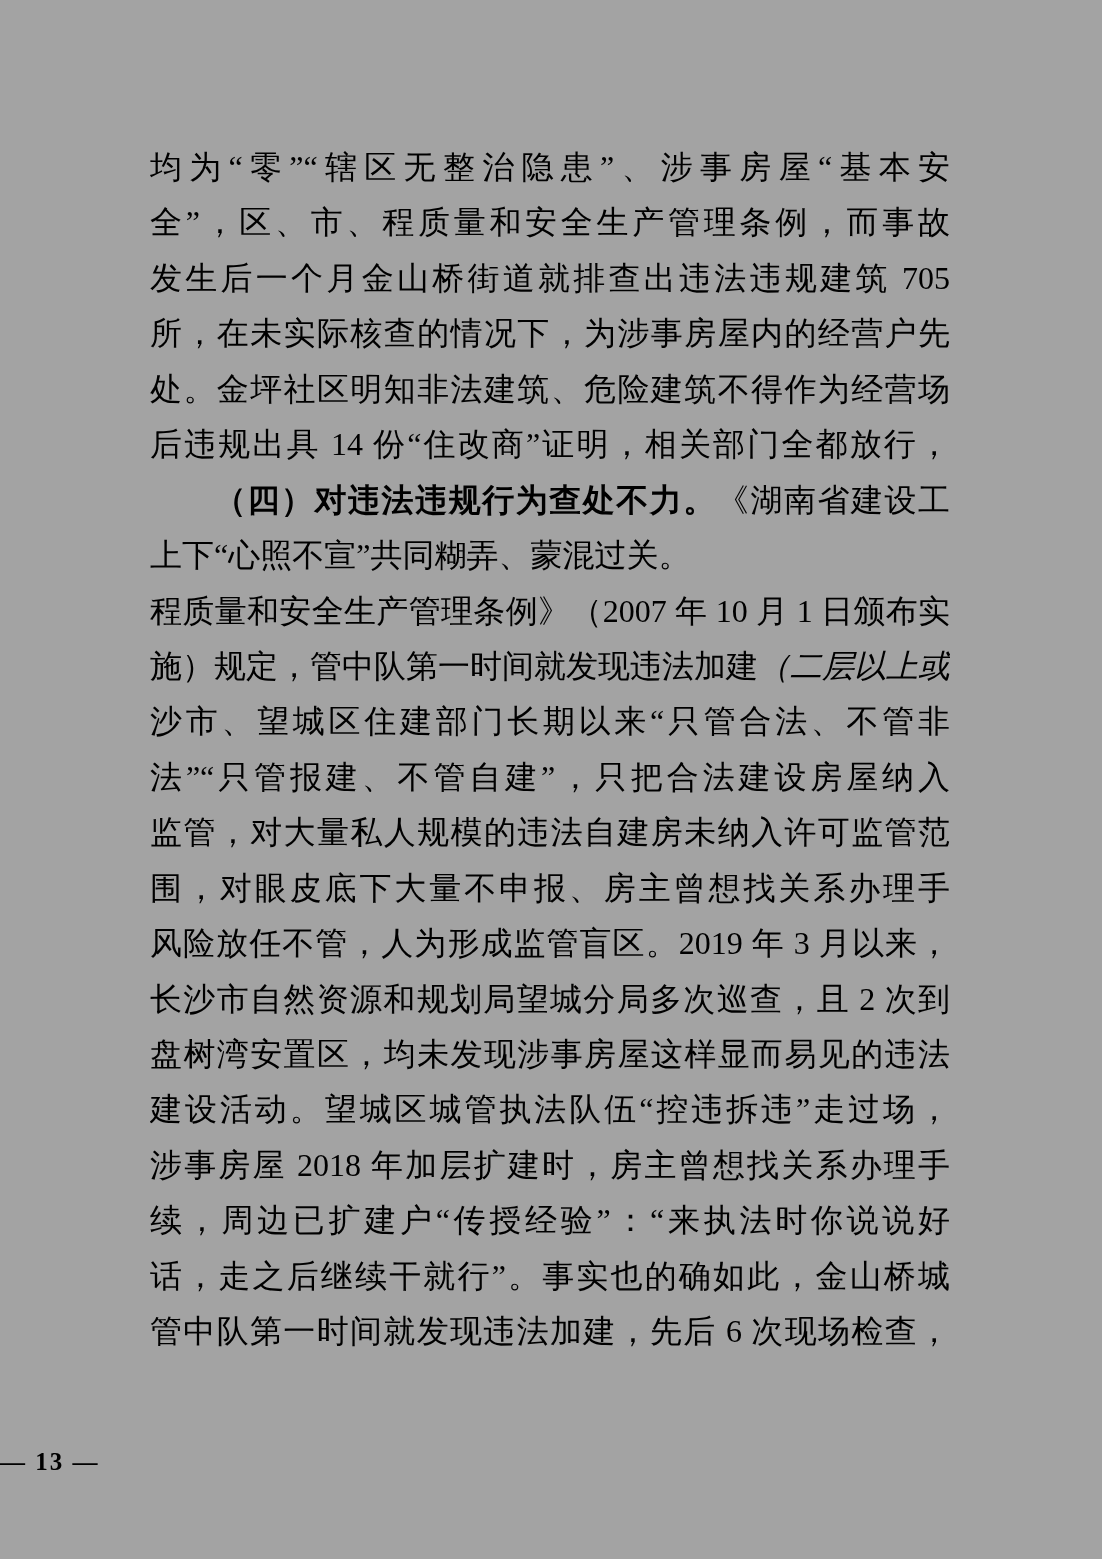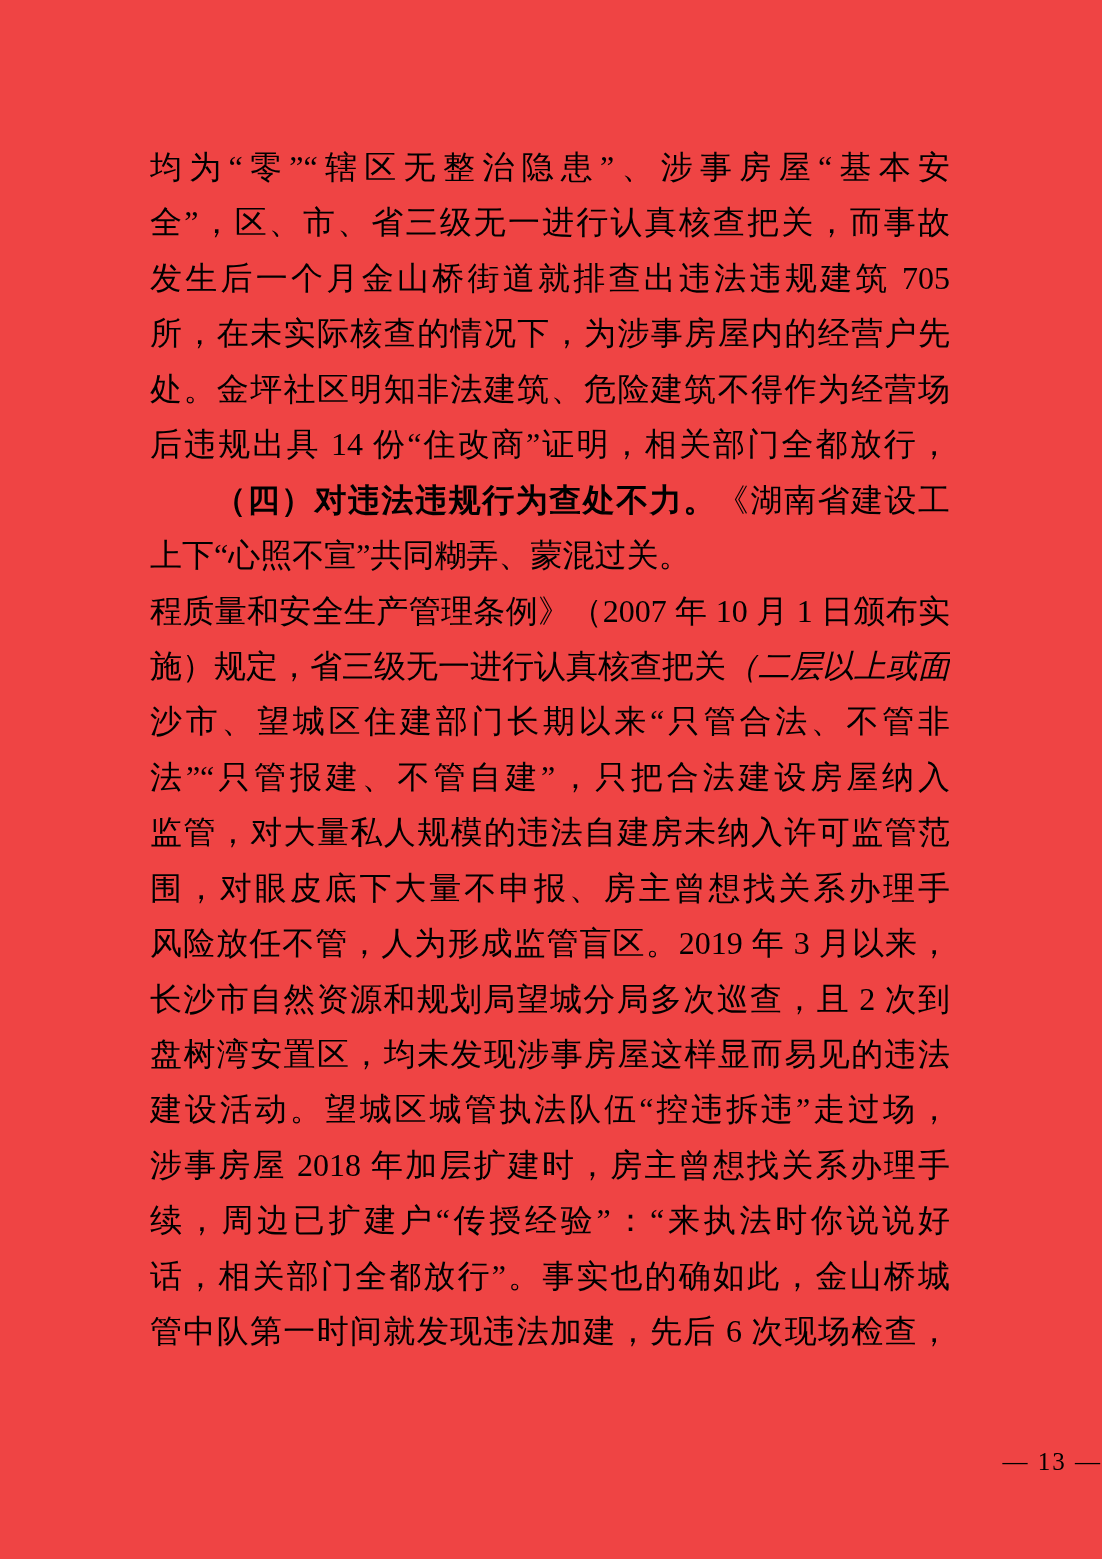"均为“零”“辖区无整治隐患”、涉事房屋“基本安" .page { background: #ef4444 -> #a3a3a3 }
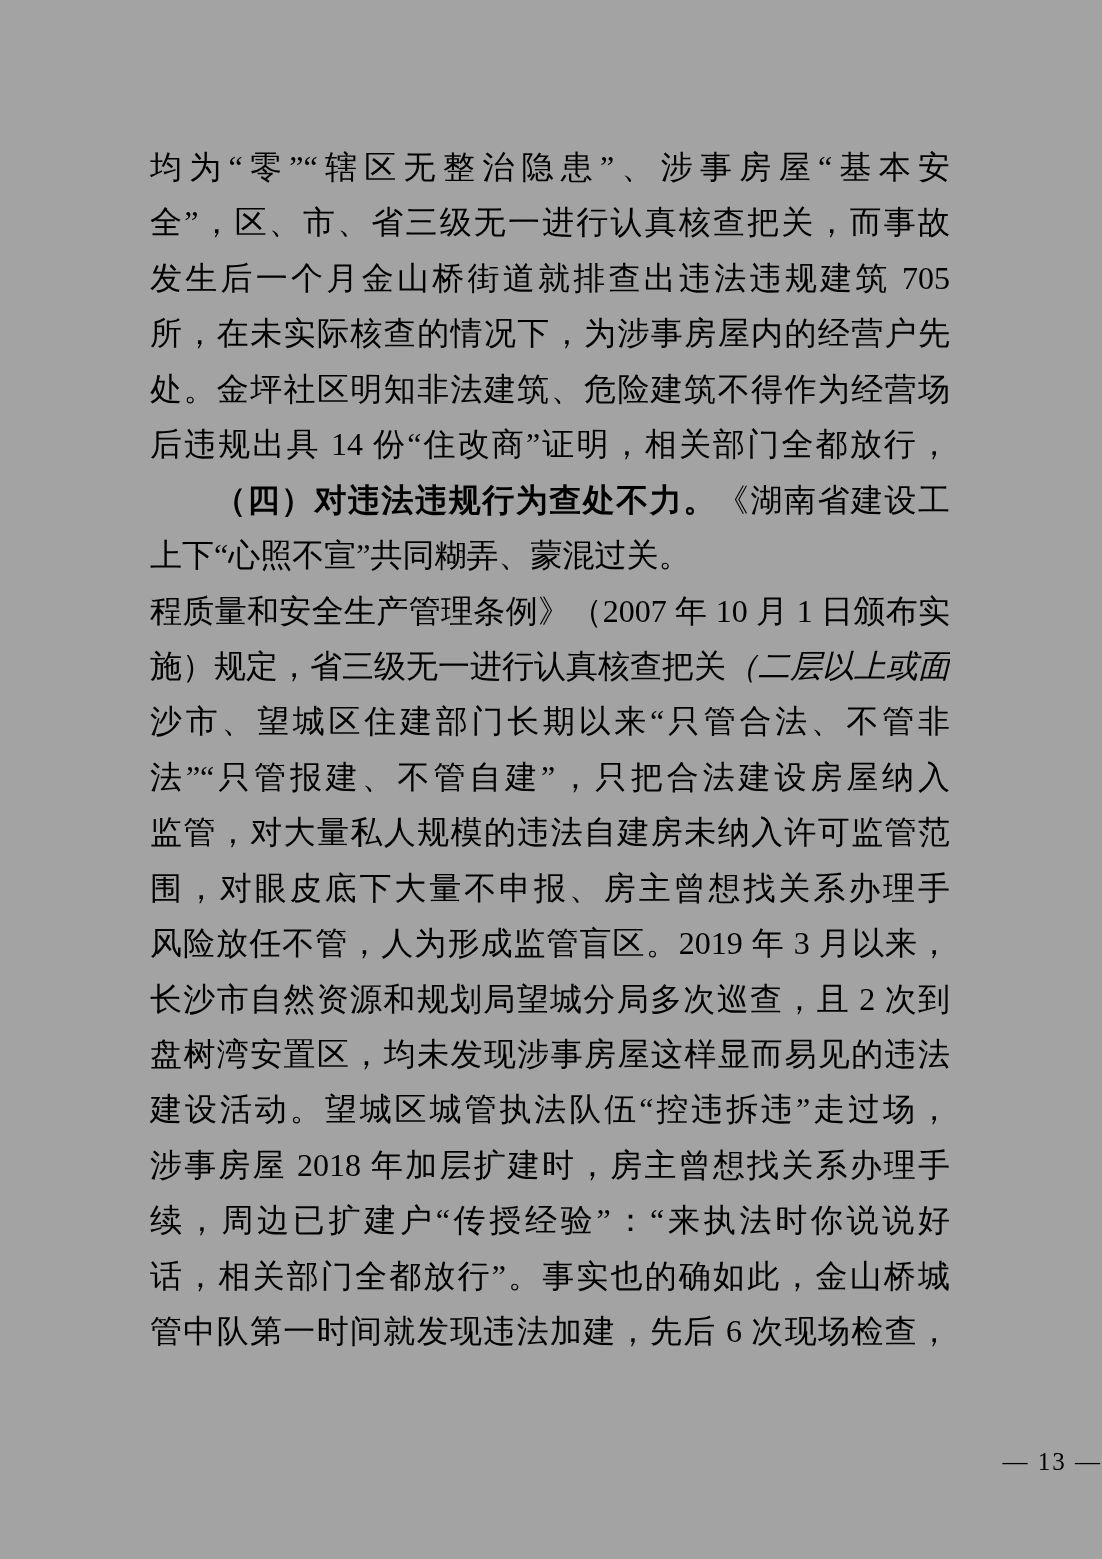"全”，区、市、省三级无一进行认真核查把关，而事故" div.ln { text: 省三级无一进行认真核查把关 -> 程质量和安全生产管理条例 }
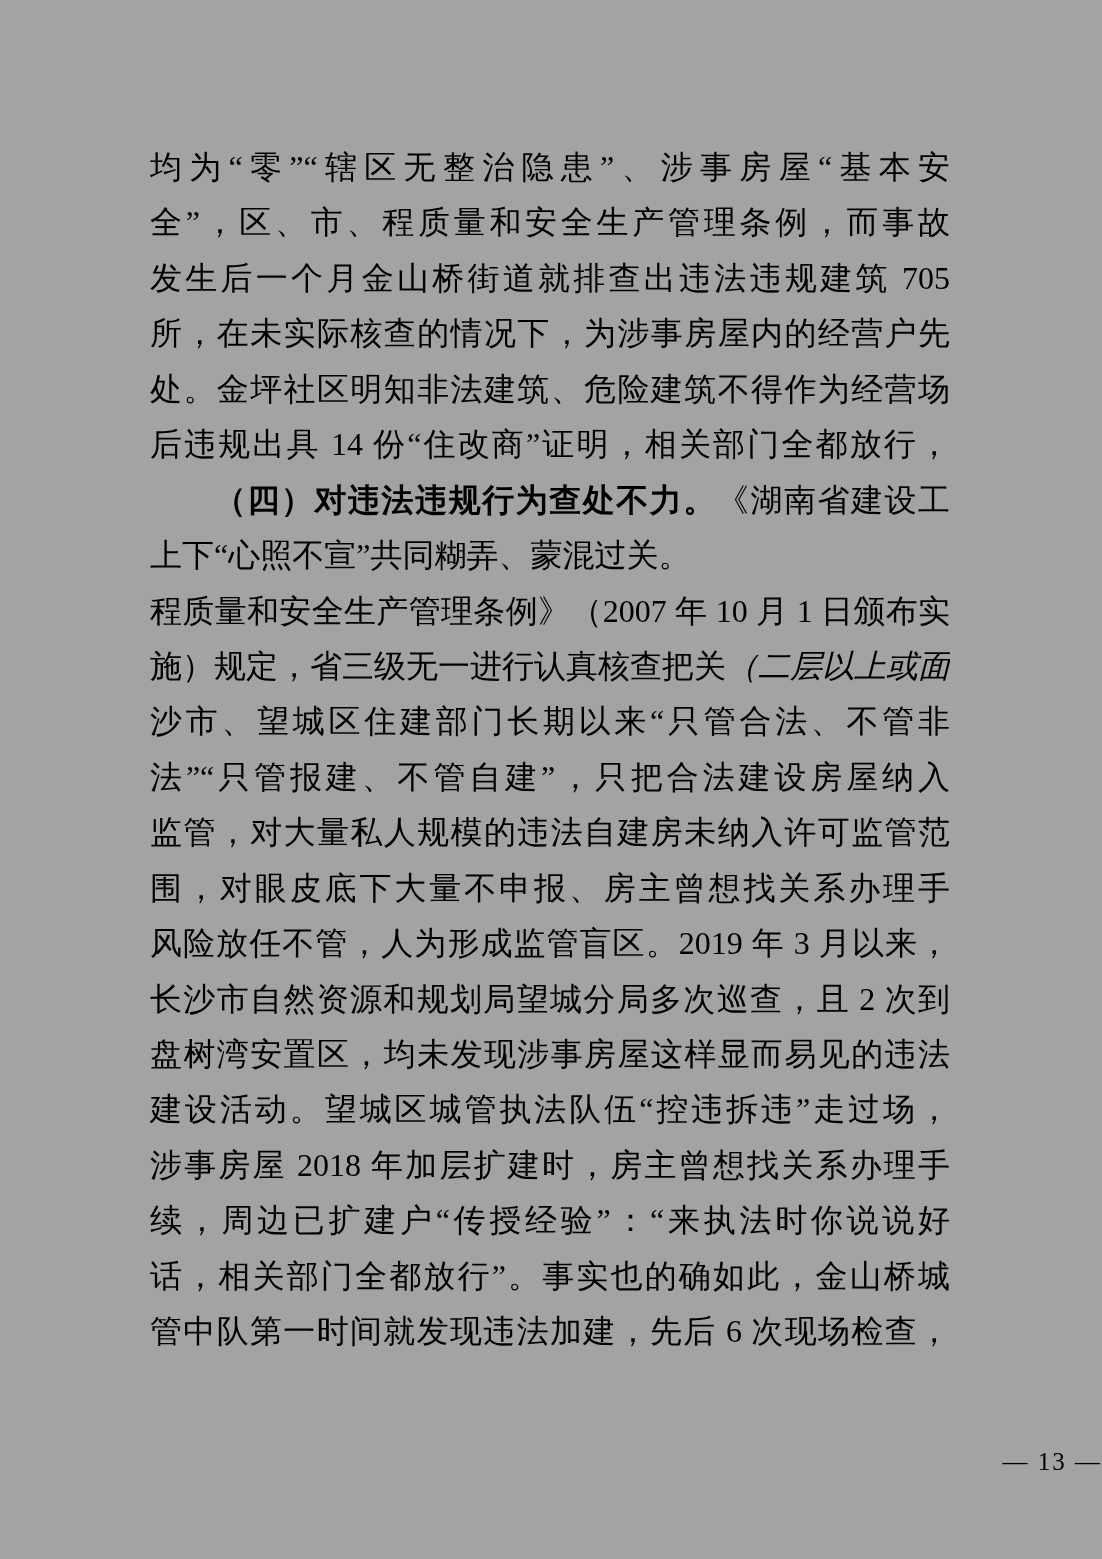"施）规定，省三级无一进行认真核查把关" span { text: 省三级无一进行认真核查把关 -> 管中队第一时间就发现违法加建 }
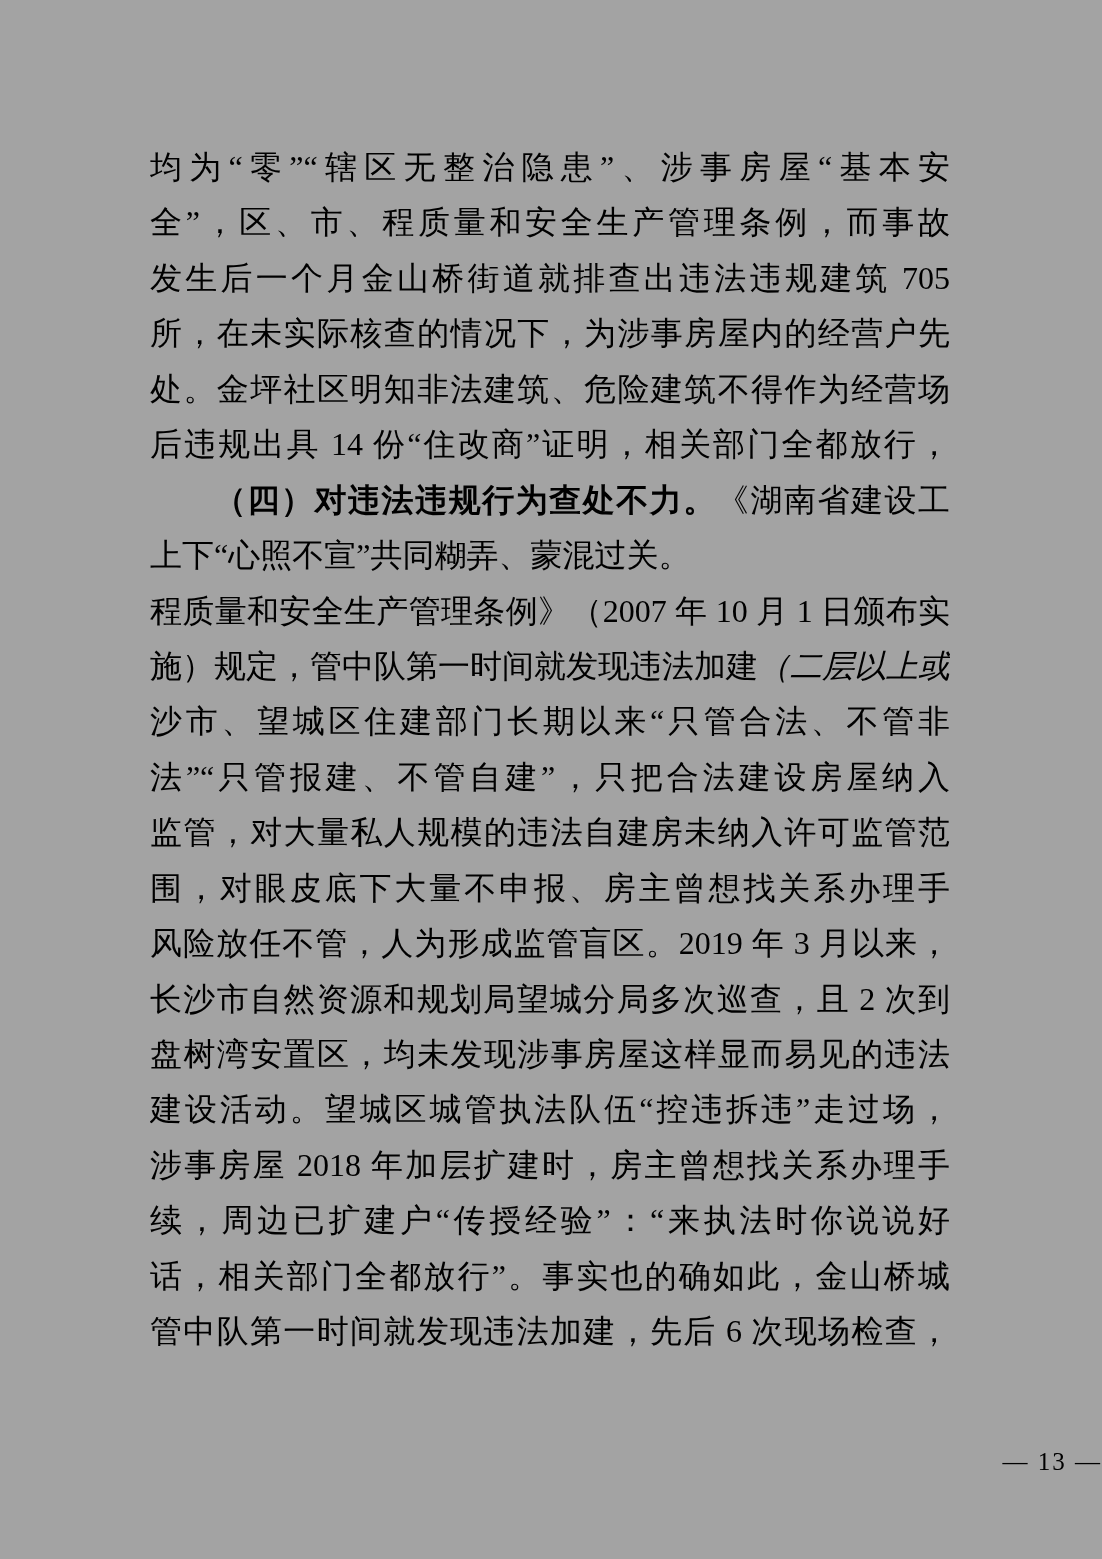"话，相关部门全都放行”。事实也的确如此，金山桥城" div.ln { text: 相关部门全都放 -> 走之后继续干就 }
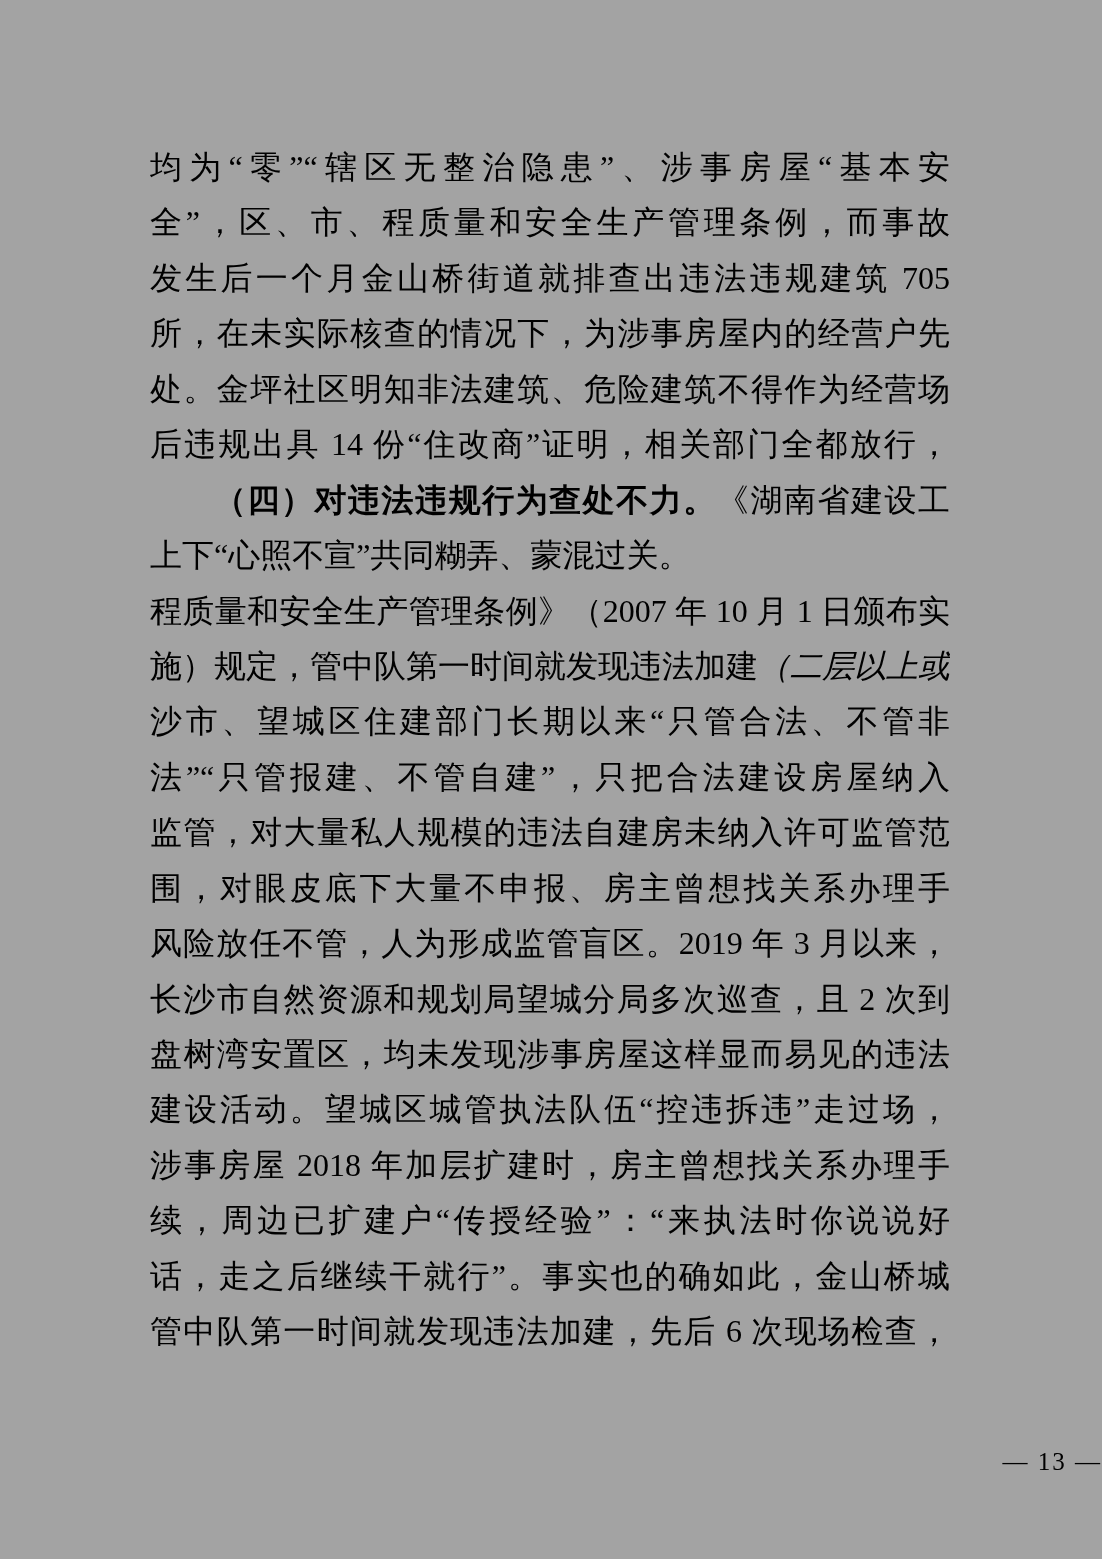"— 13 —" .pagenum { font-weight: none -> bold; text-align: right -> left }
